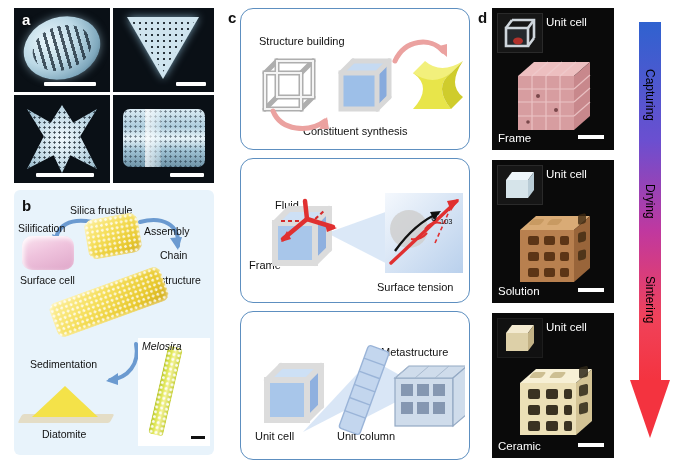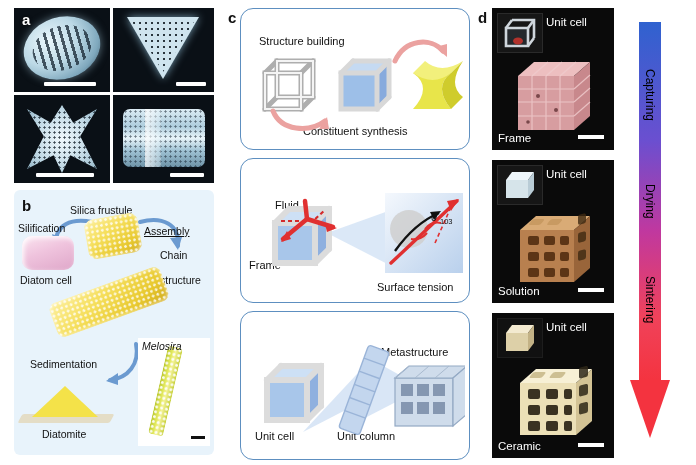"Assembly" div.txt { text-decoration: underline -> none }
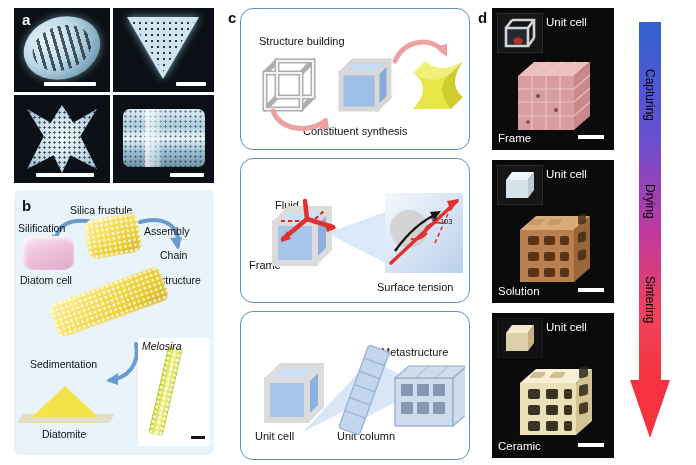"Diatom cell" div.txt { text: Diatom -> Surface }
